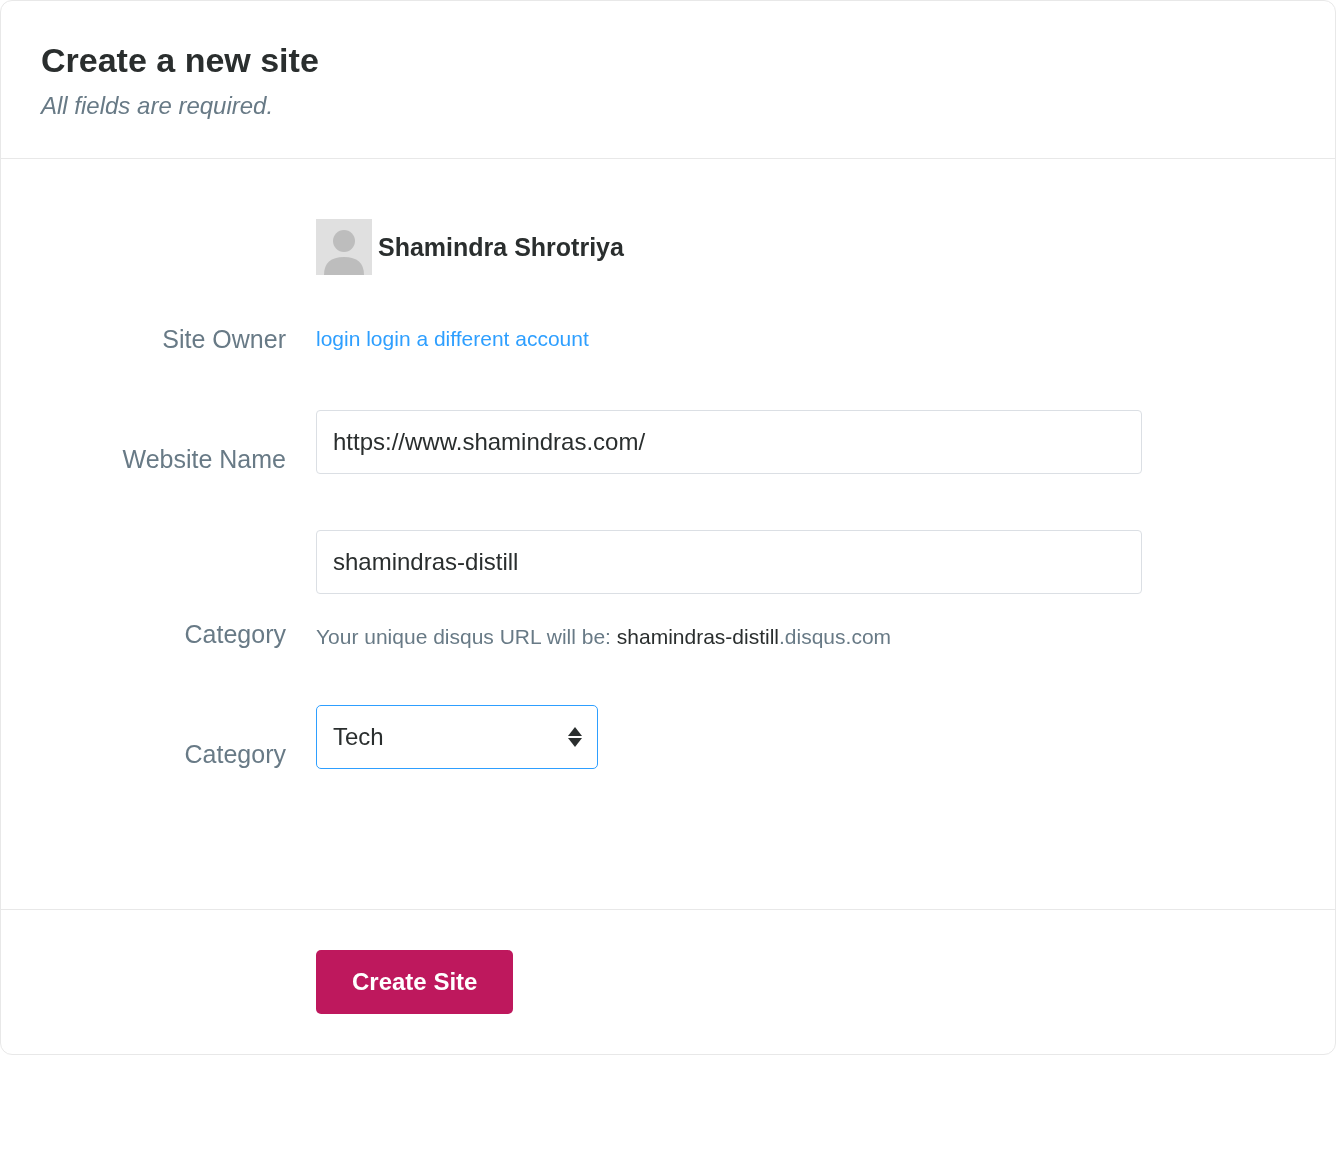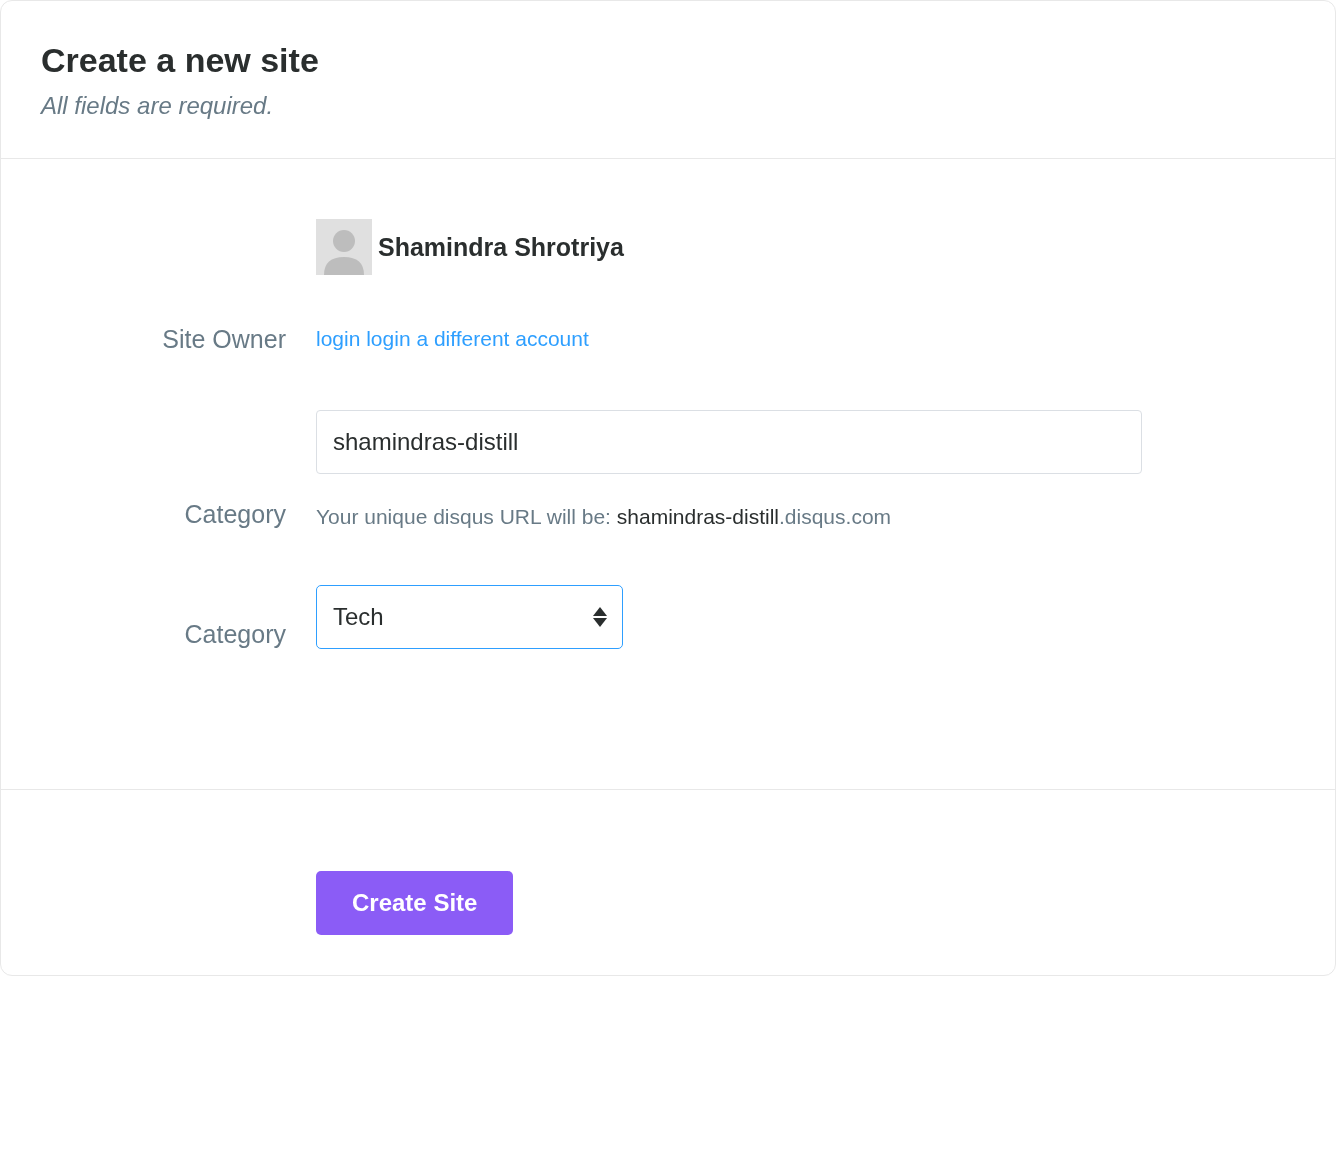"Website Name" div.form-row { html: none -> <div> <div> <span>Website Name</span> </div> <div> <input> </div> </div> }
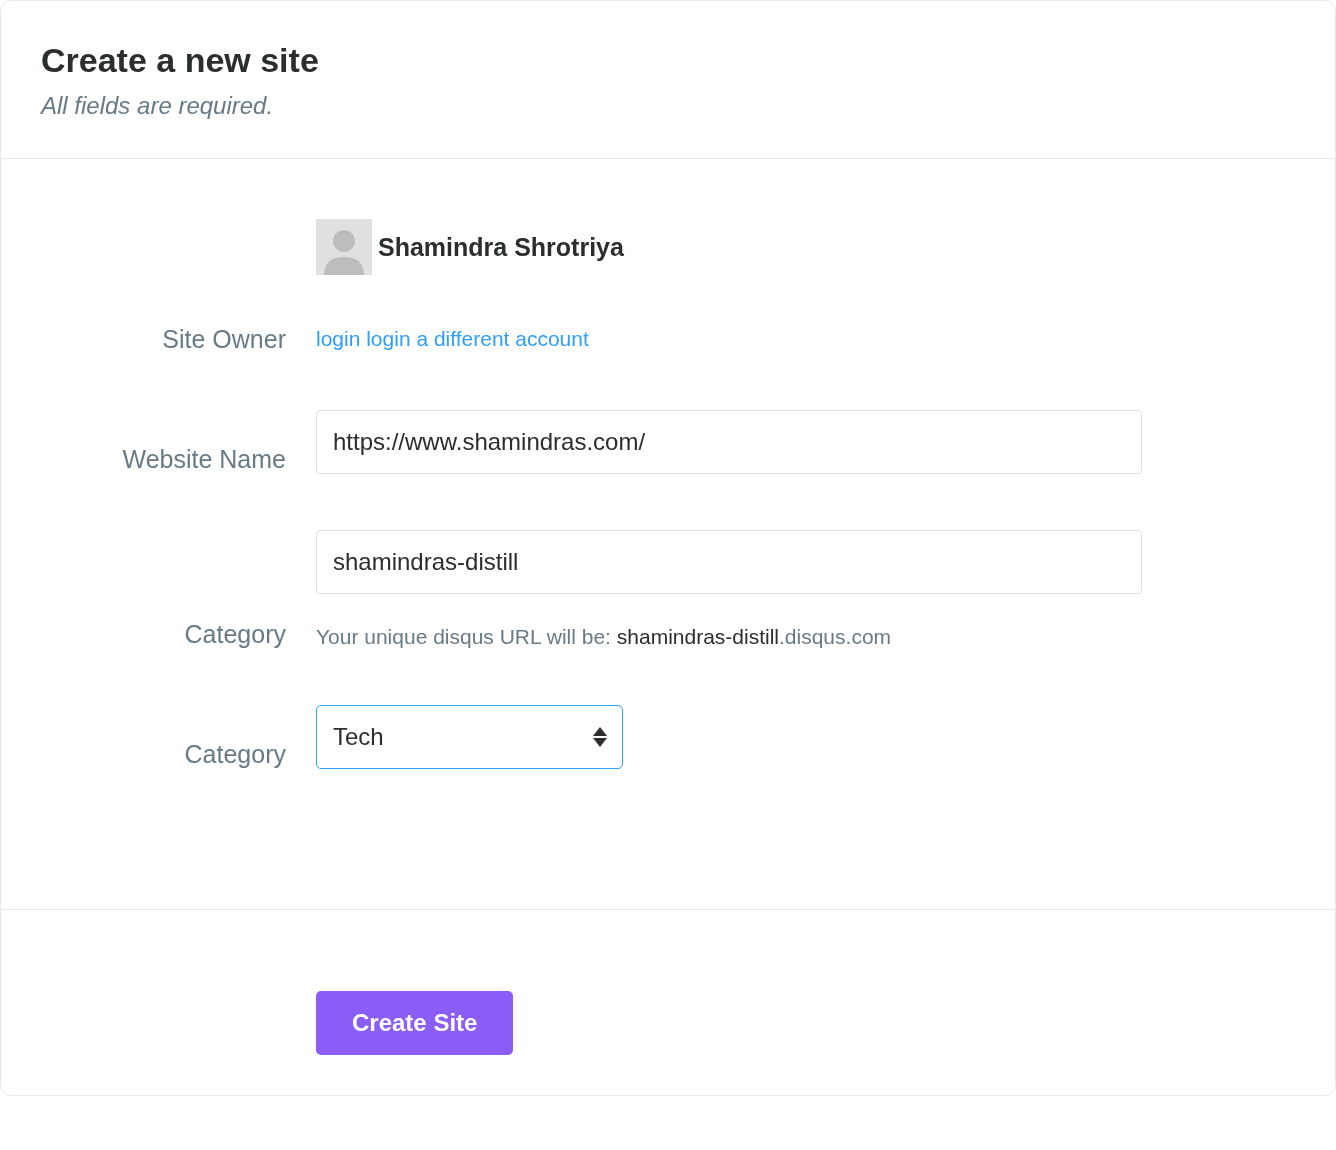"Tech" .select-wrapper { width: 307px -> 282px }
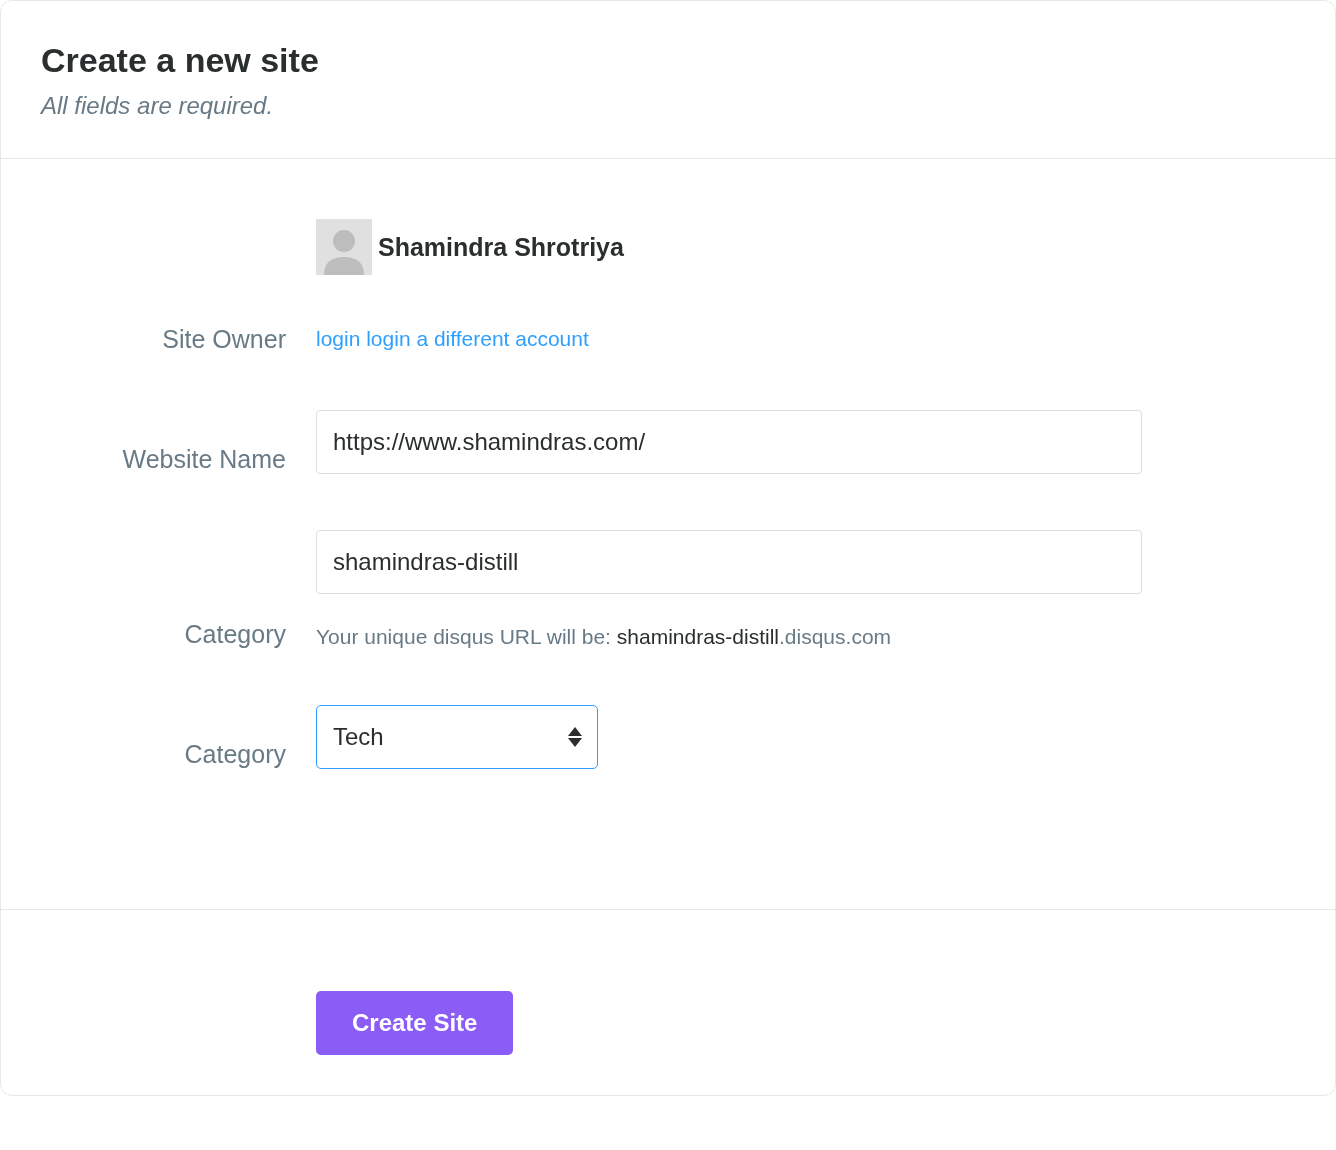"Create Site" .create-btn { background: #8b5cf6 -> #be185d; margin-top: 41px -> none }
